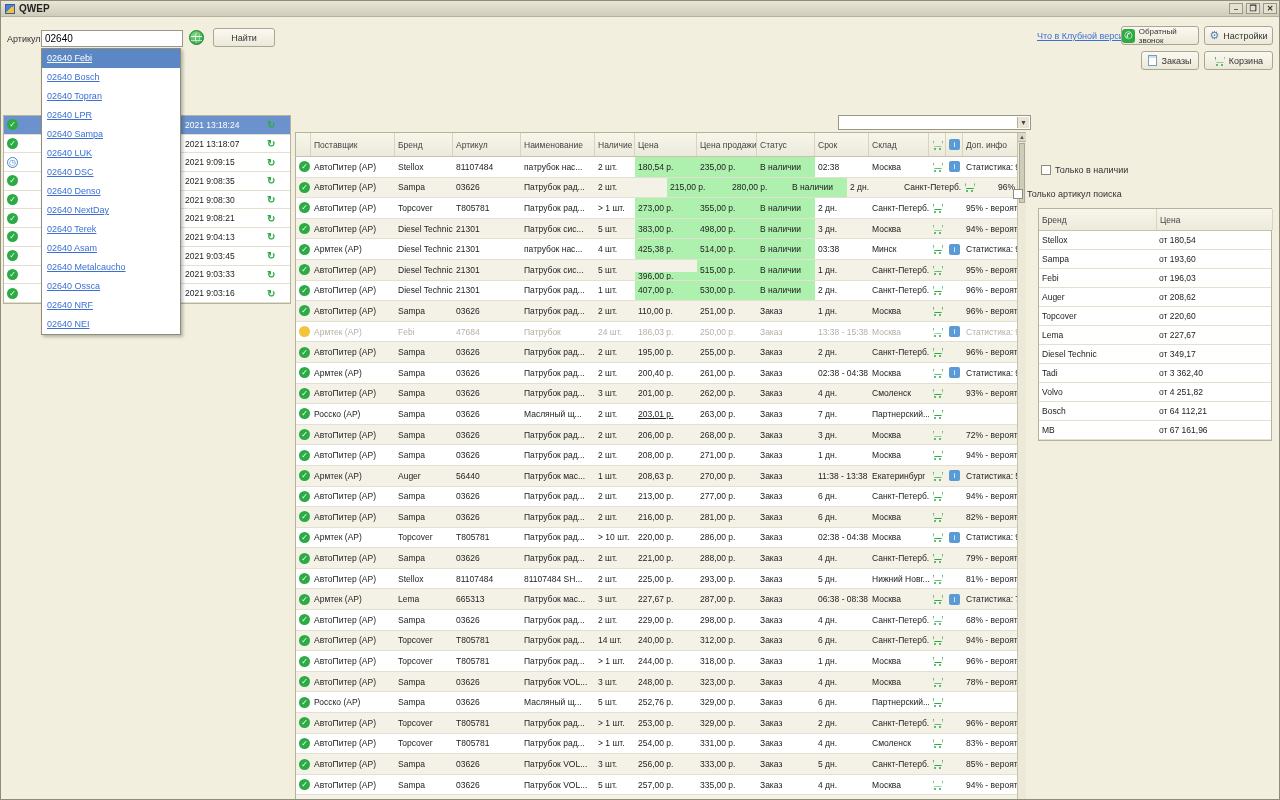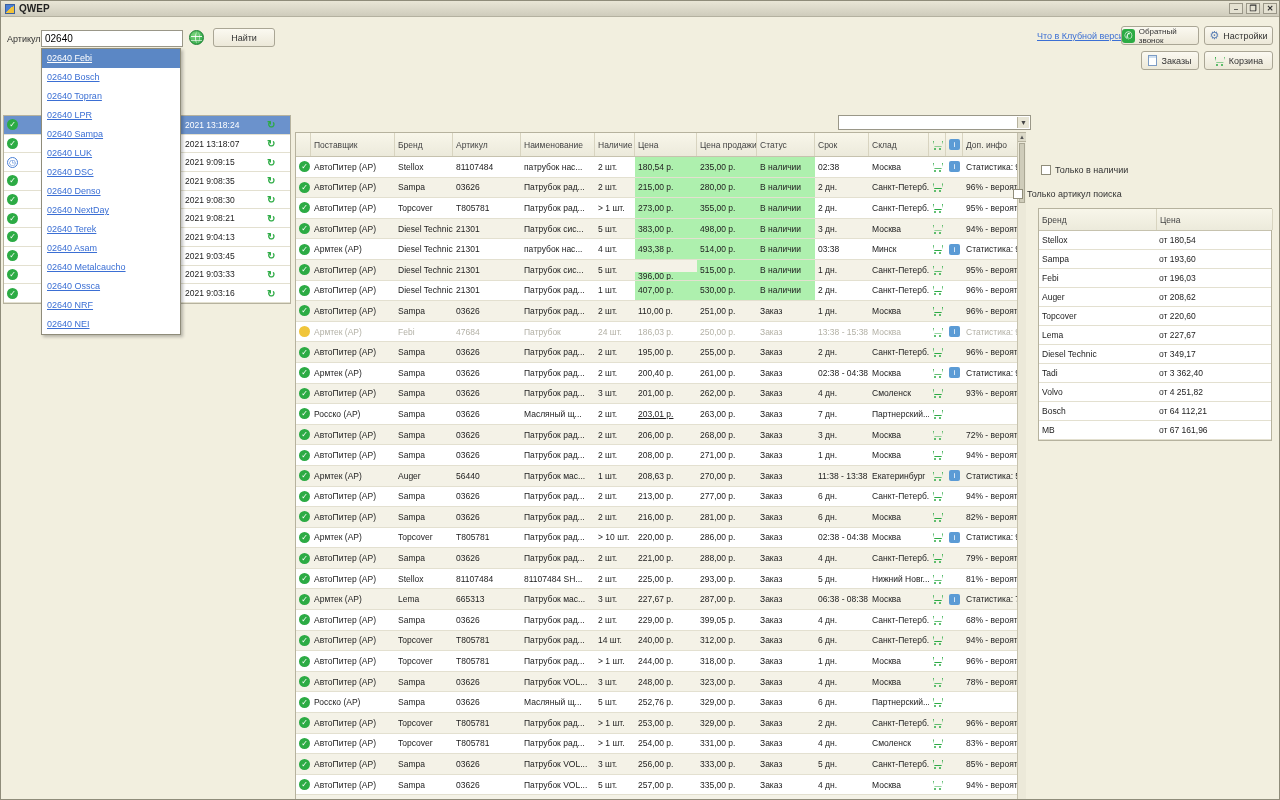"215,00 р." div.td { margin-left: none -> 32px }
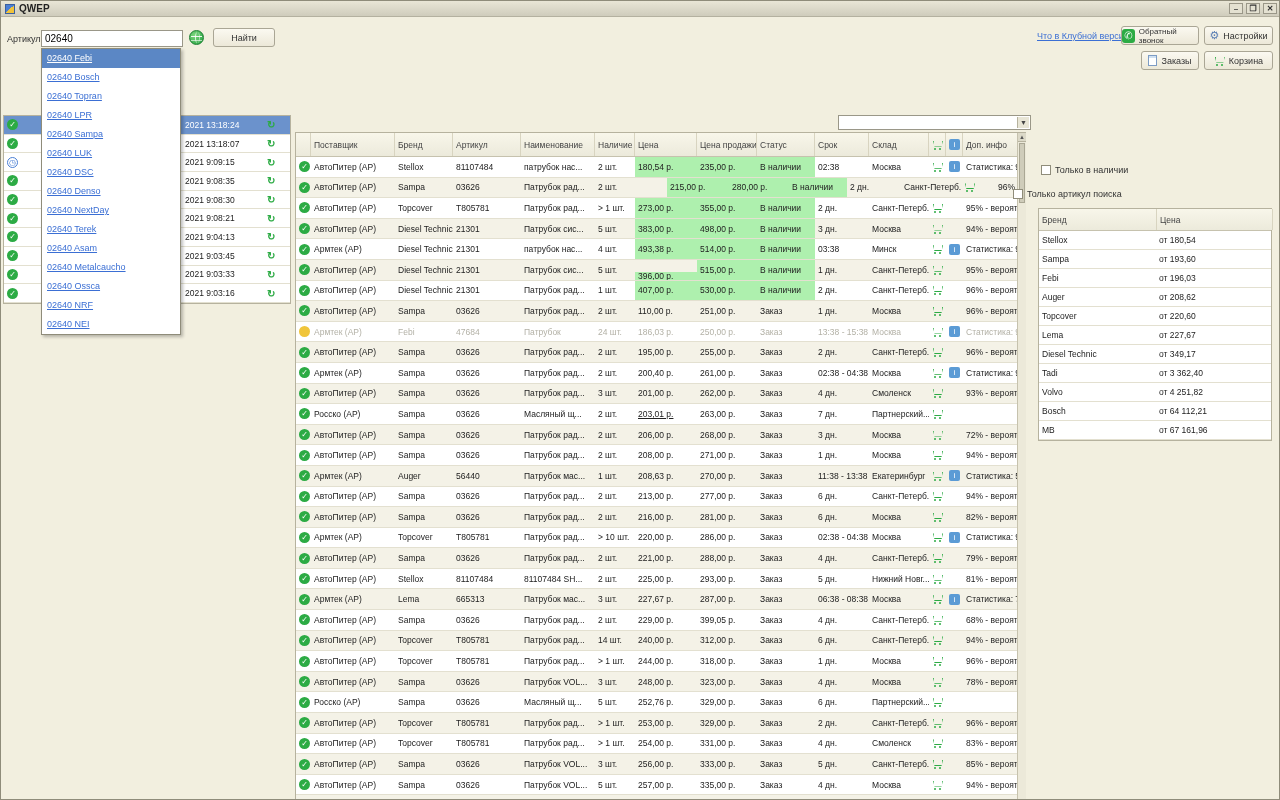"493,38 р." div.td { text: 493,38 -> 425,38 }
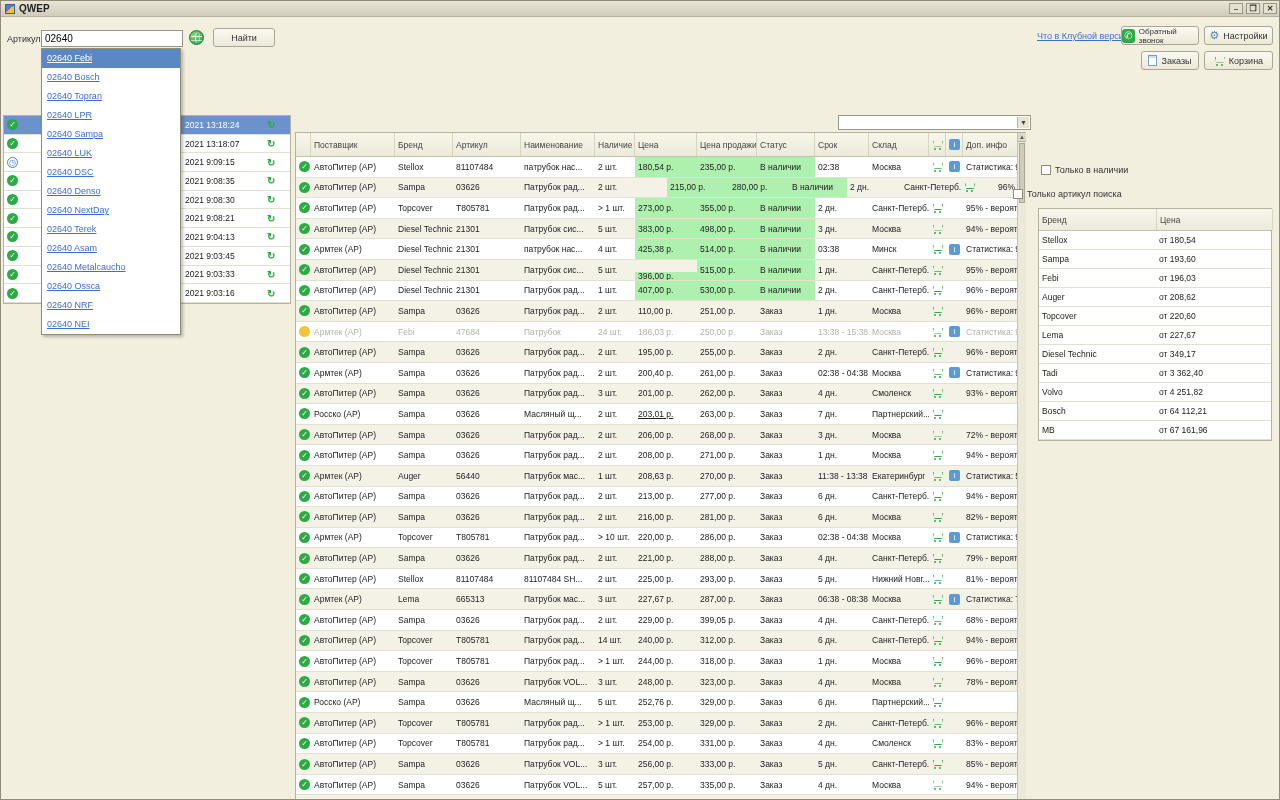"399,05 р." div.td { text: 399,05 -> 298,00 }
